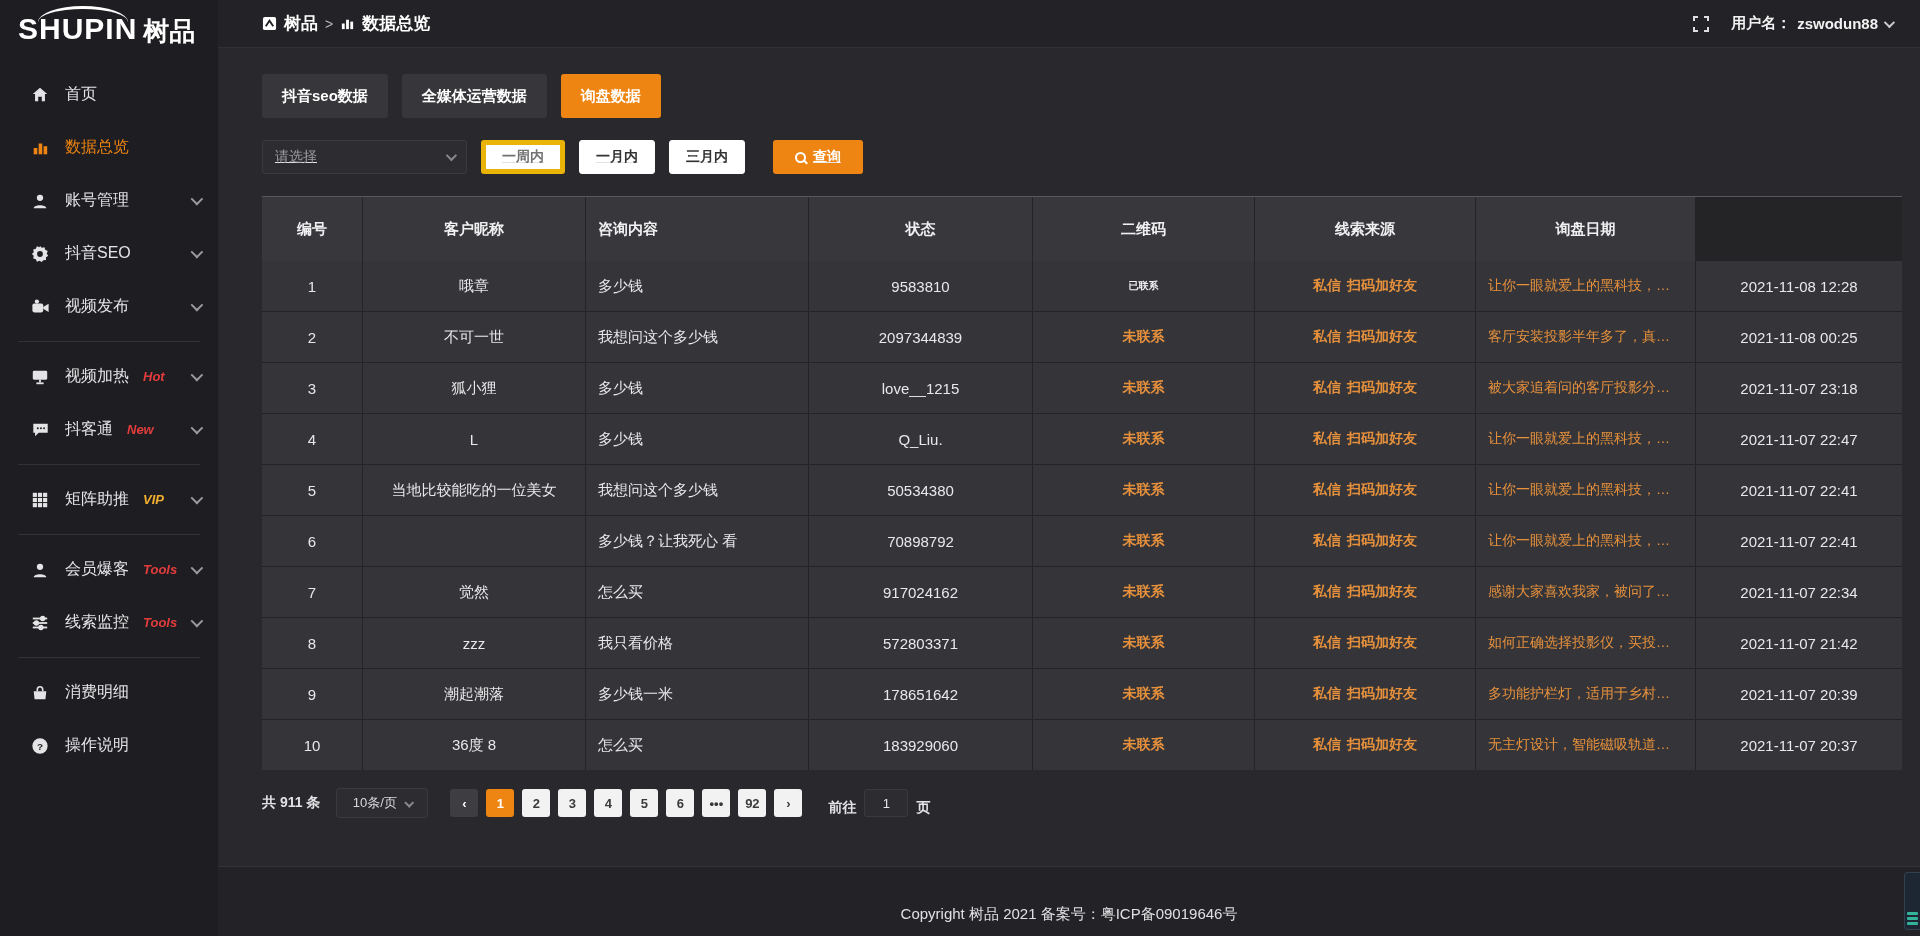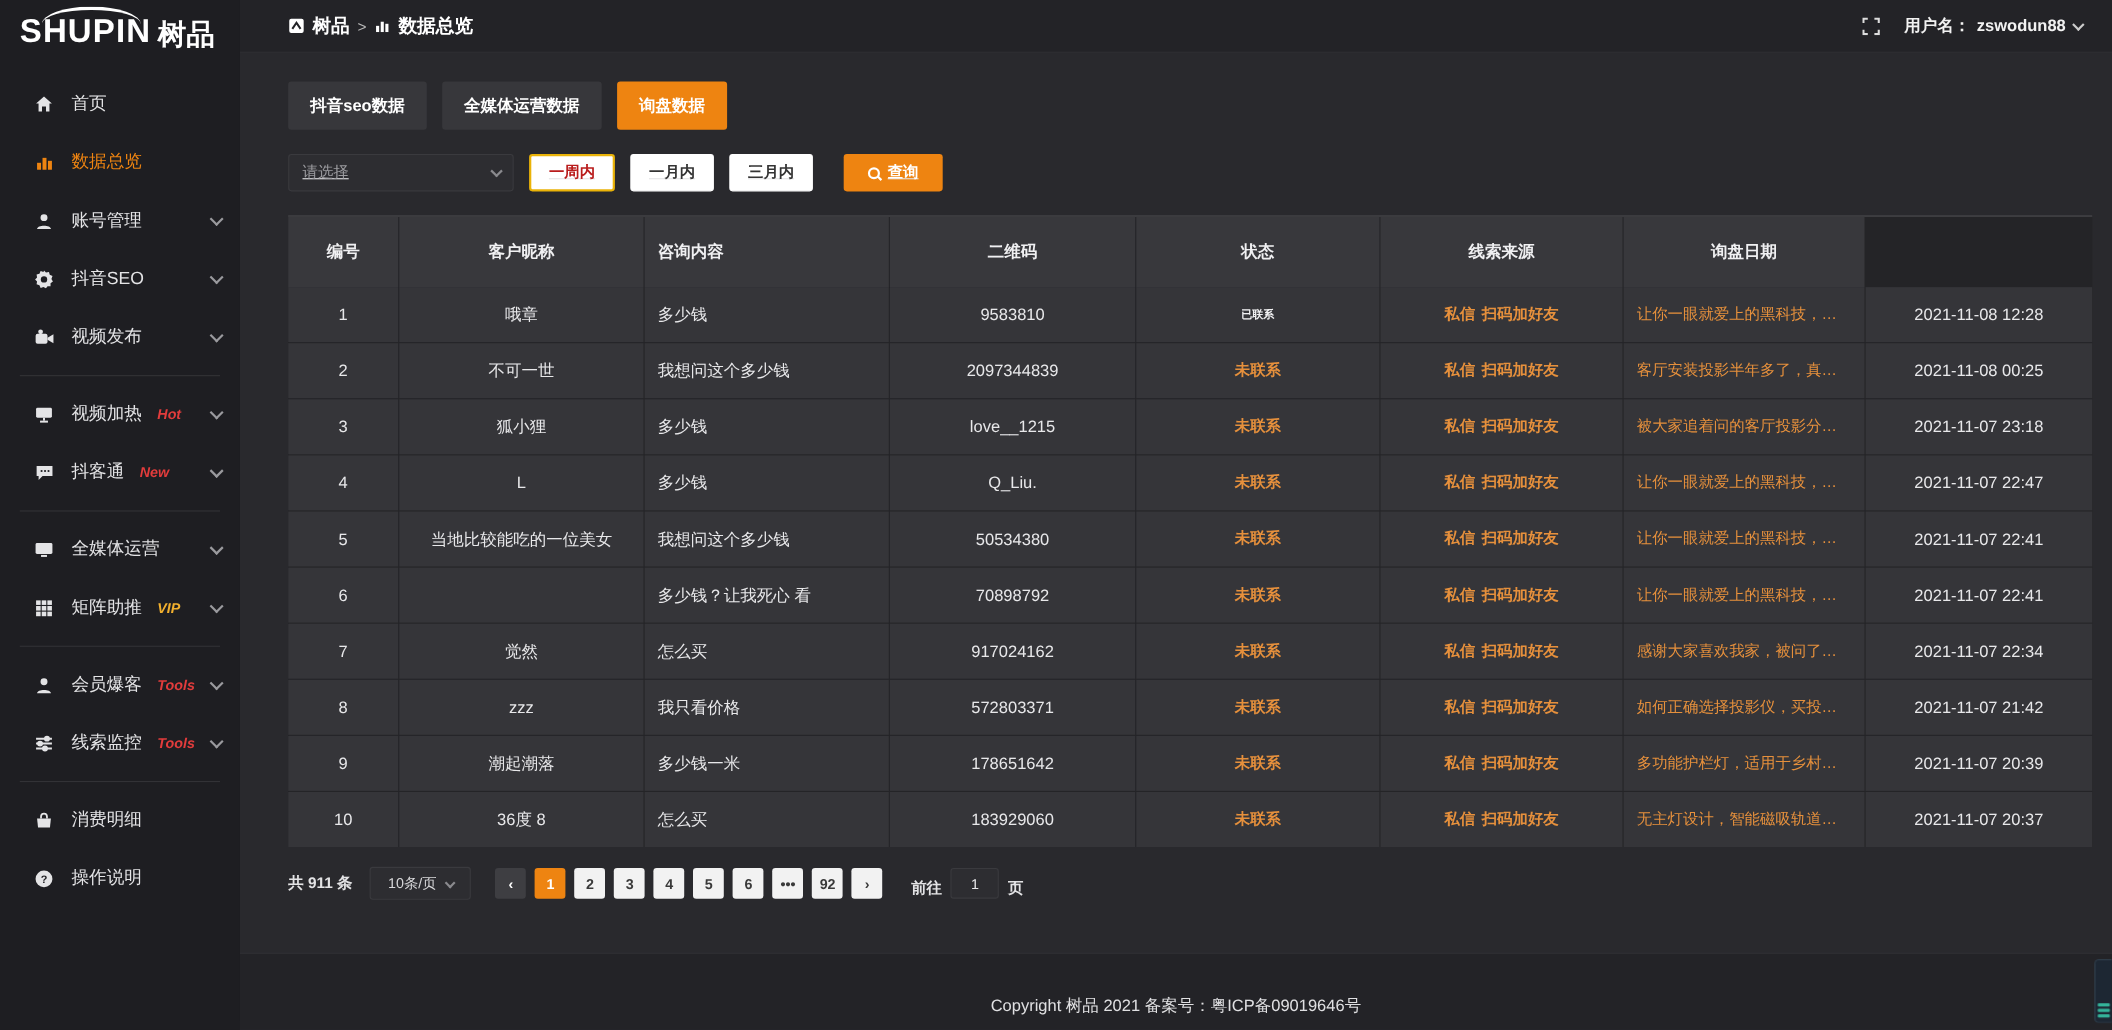"一周内" .range-btn.active { border: 2px solid #eab308 -> 5px solid #eab308; color: #b91c1c -> #737373 }
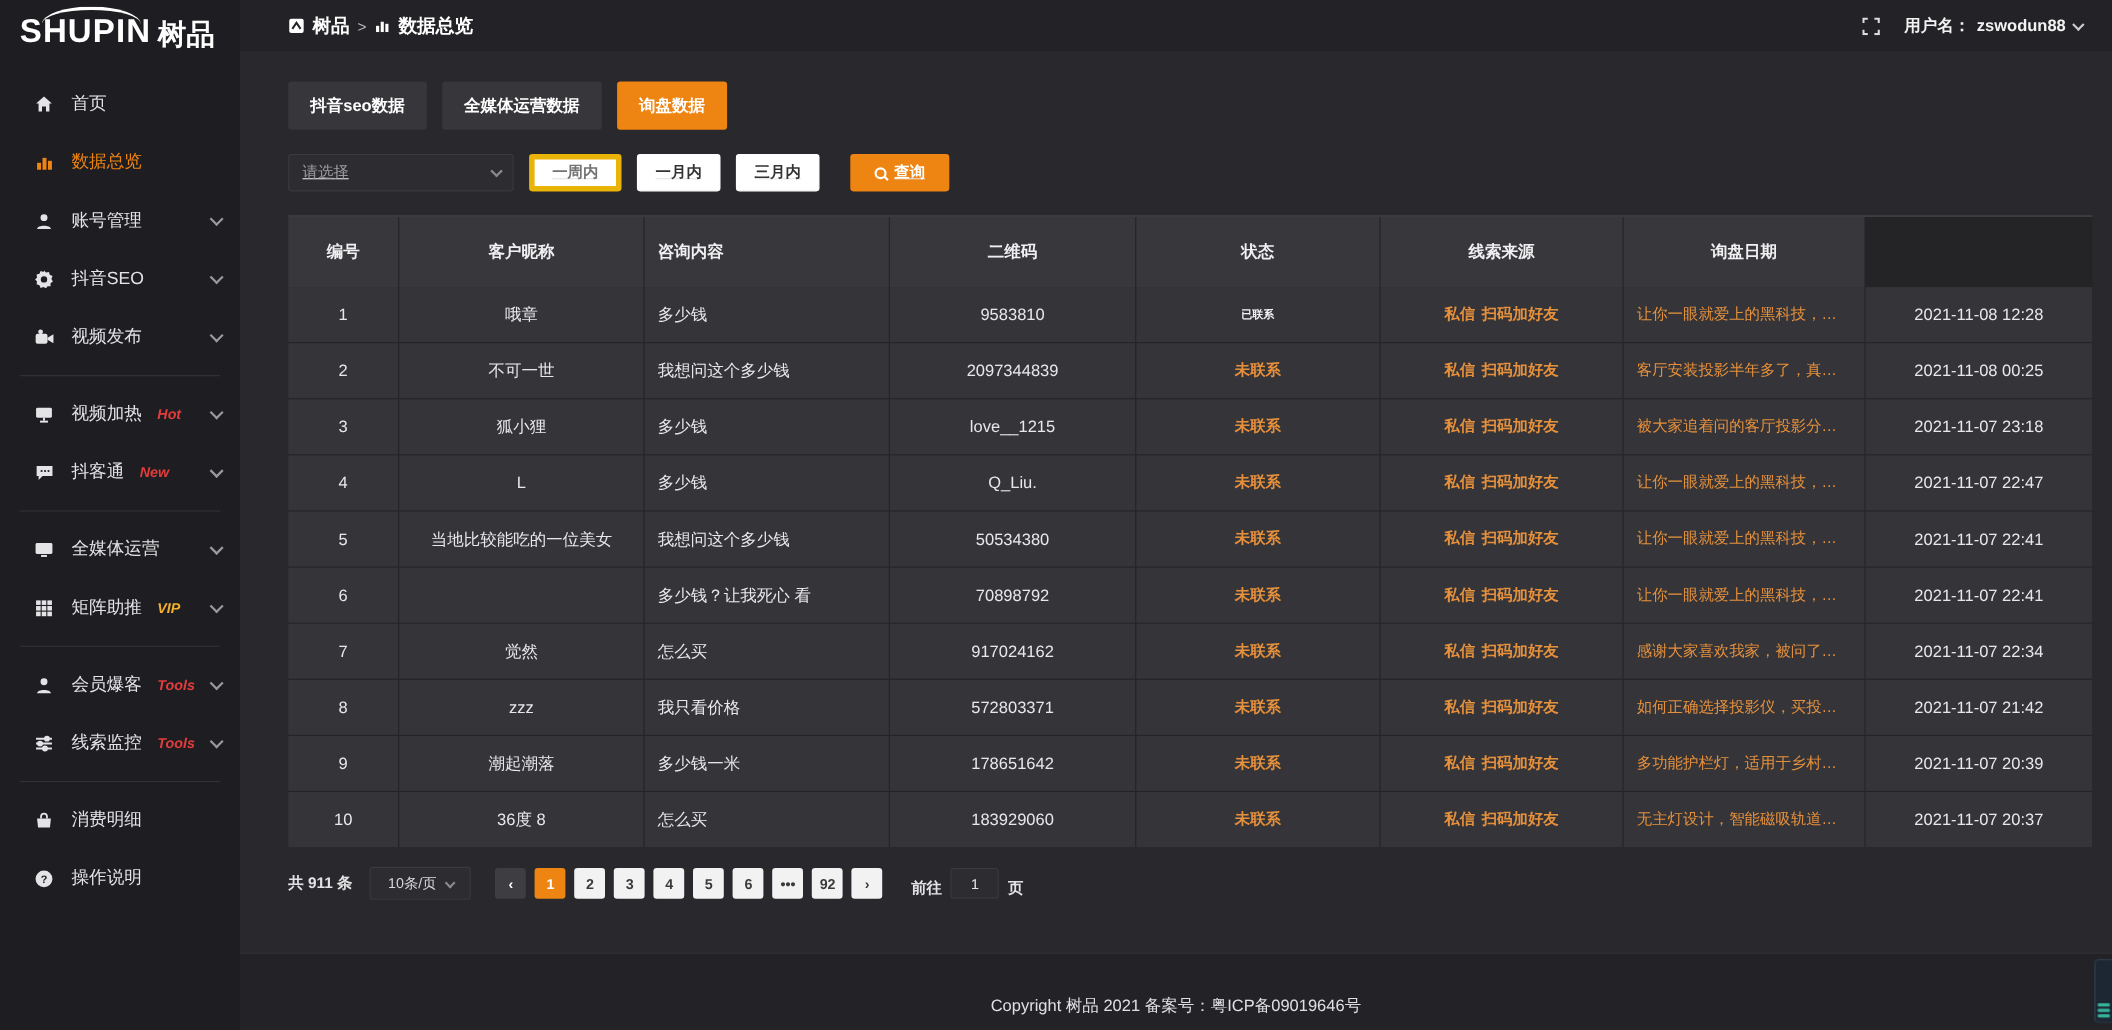"二维码" div.tcell { order: before "状态" -> after "状态" }
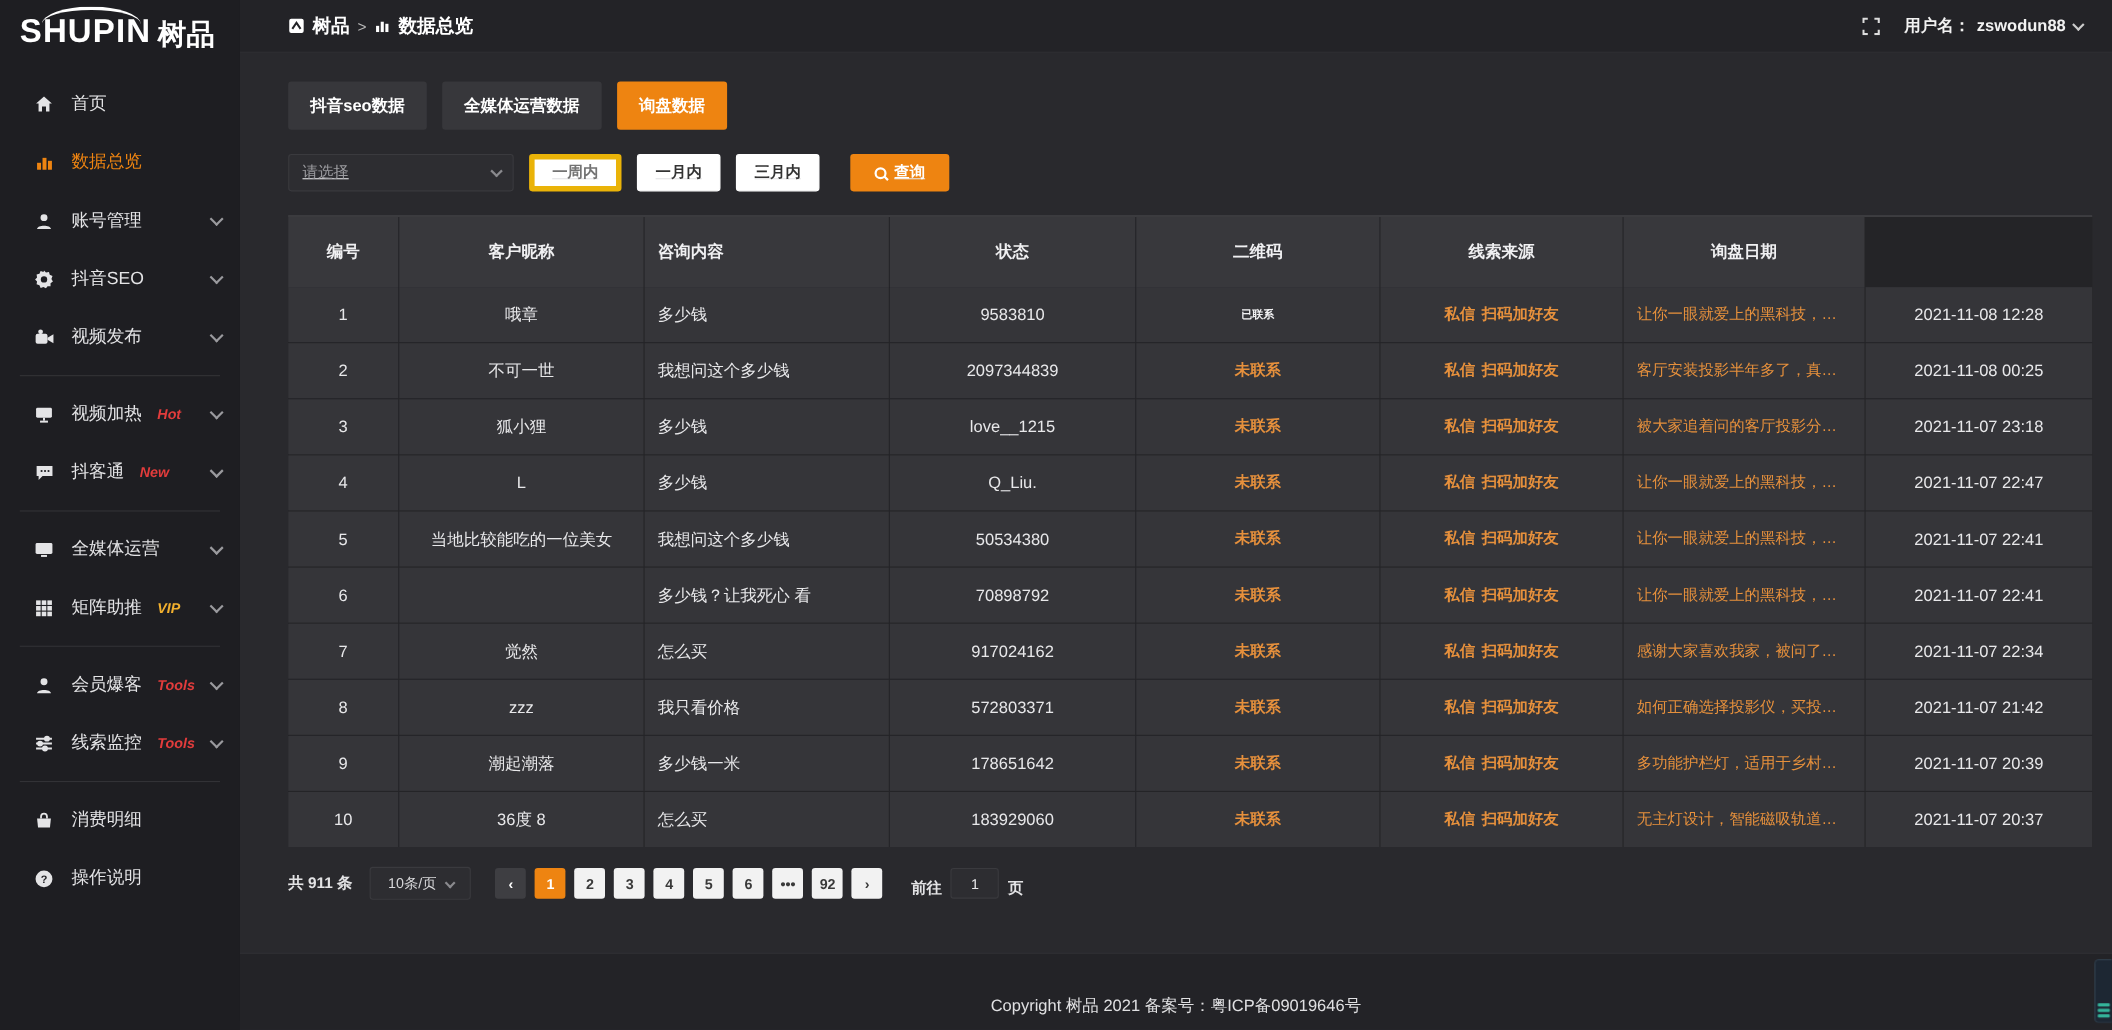"全媒体运营" div.menu-item { html: <div> <span> <svg> <rect></rect> <rect></rect> </svg> </span> <span>全媒体运营</span> <span></span> </div> -> none }
